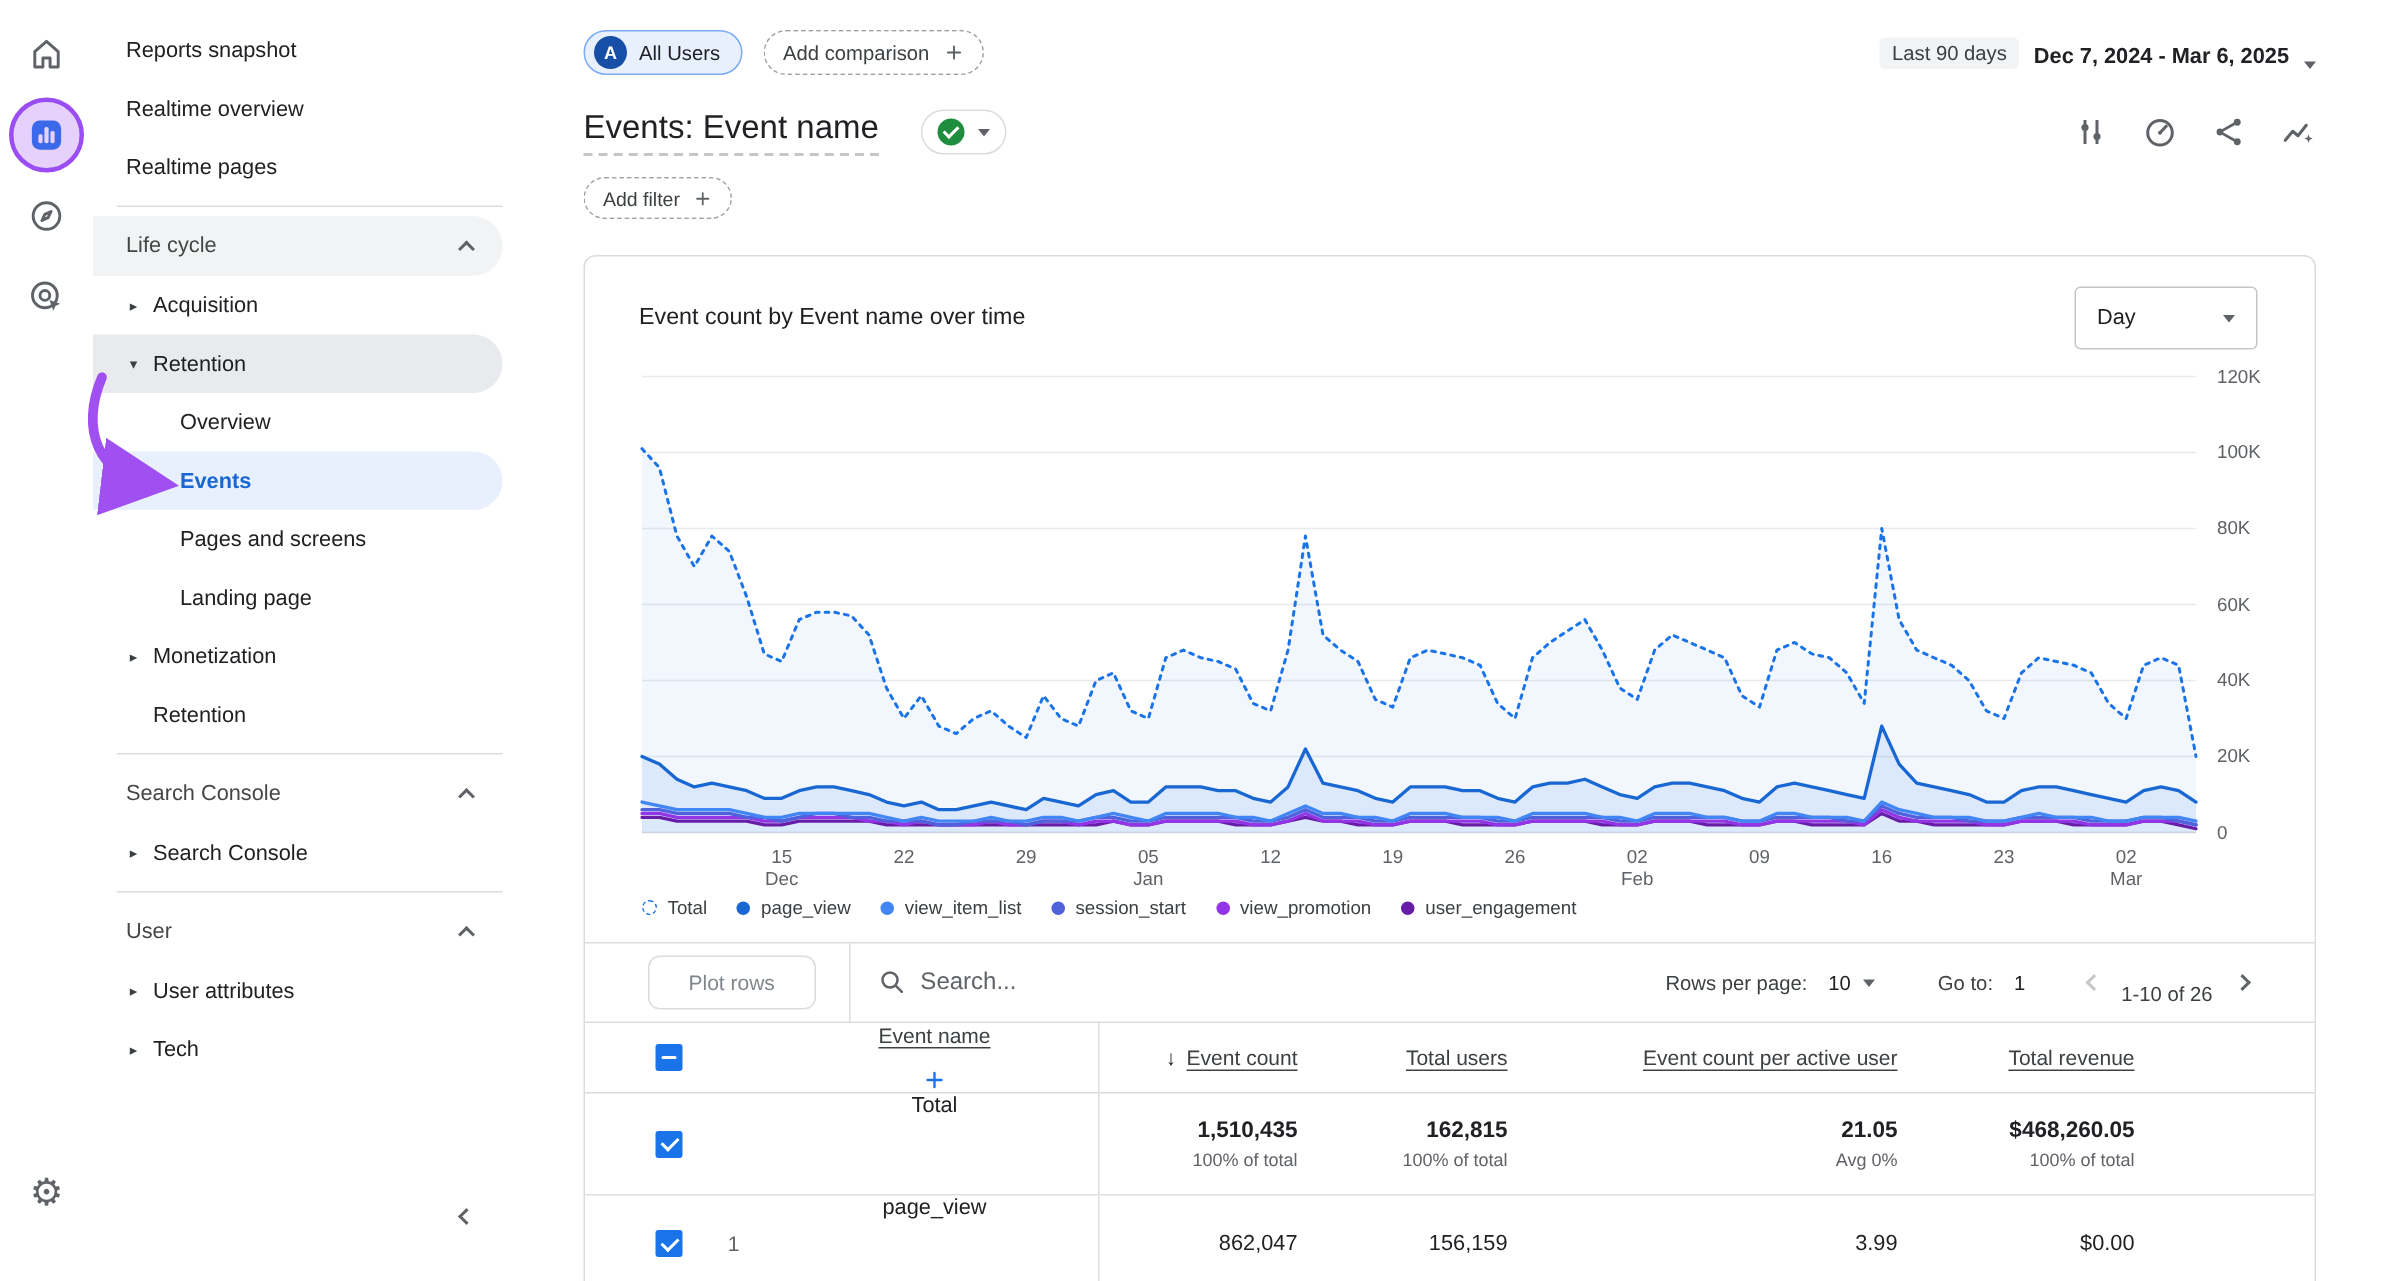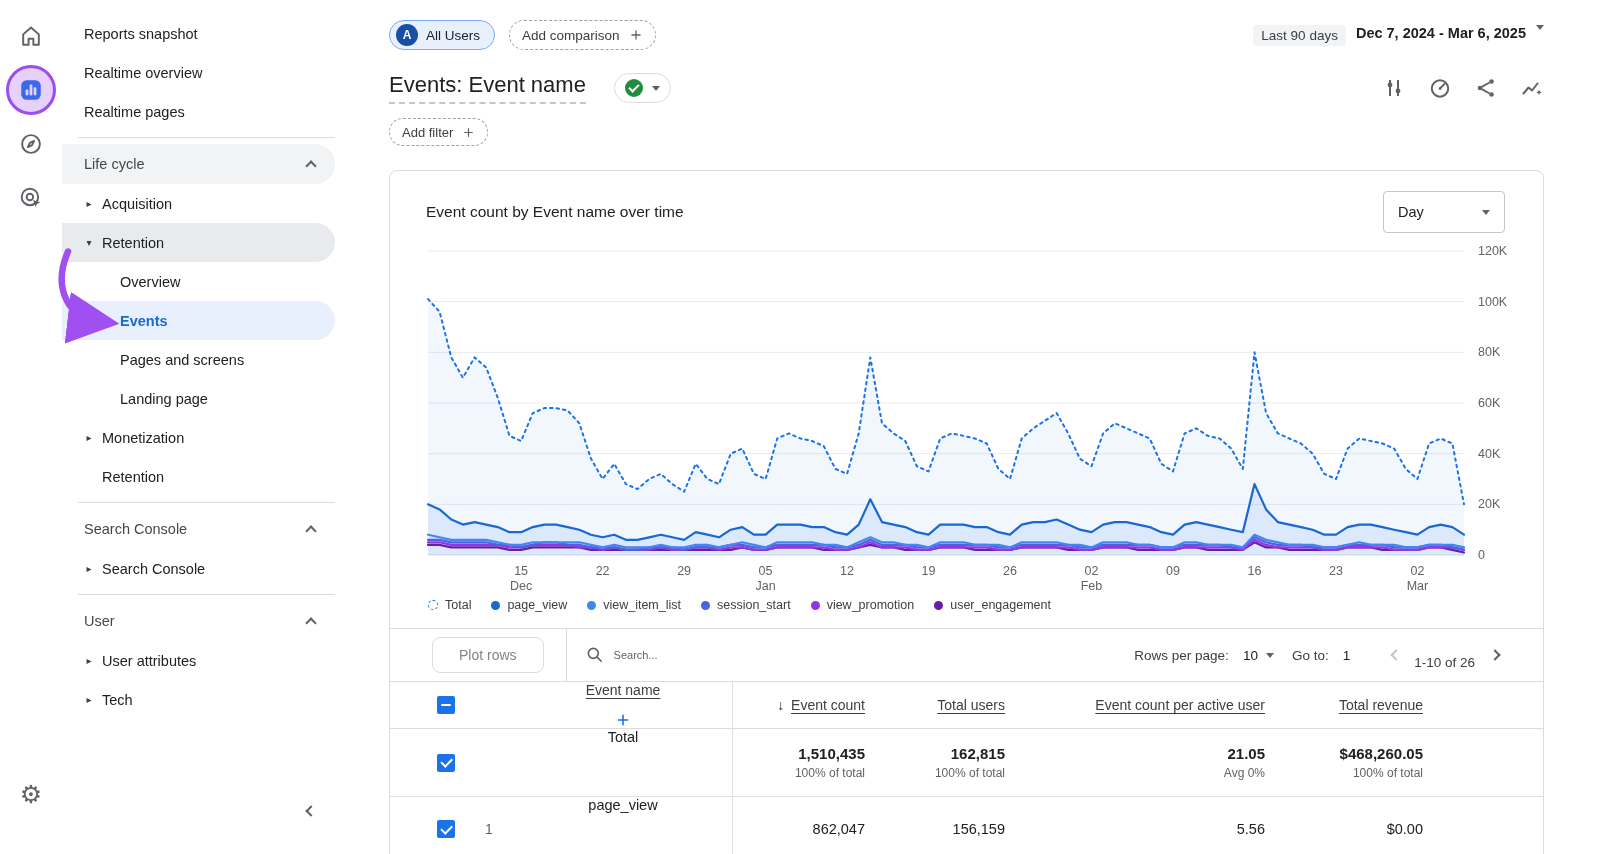"Last 90 days" .datepicker { align-items: flex-start -> flex-end }
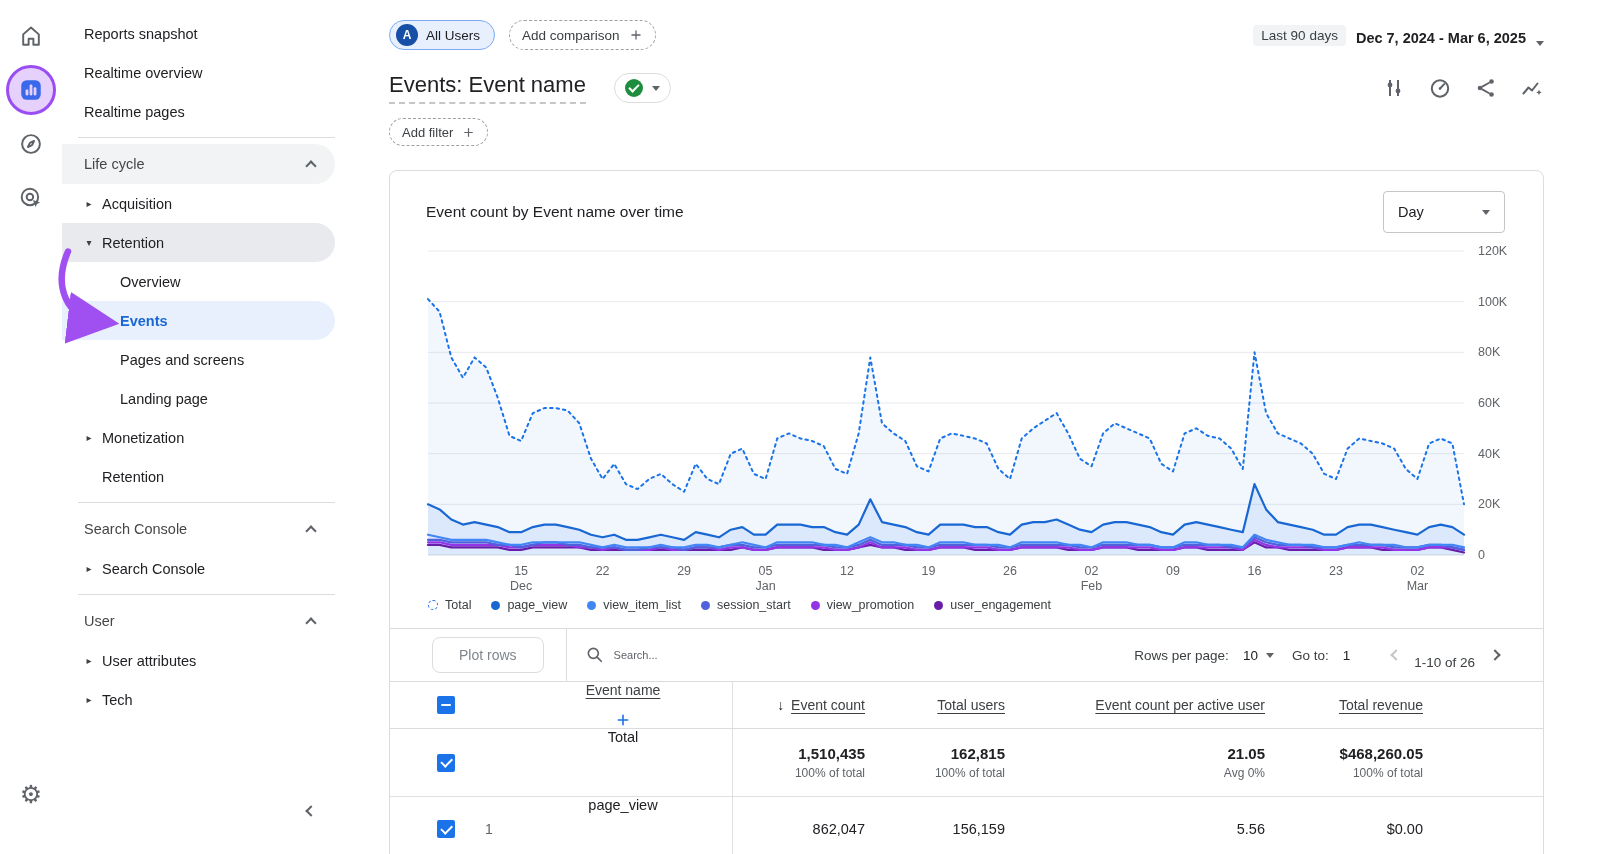"Search..." .searchbox input { font-size: 11px -> 16px }
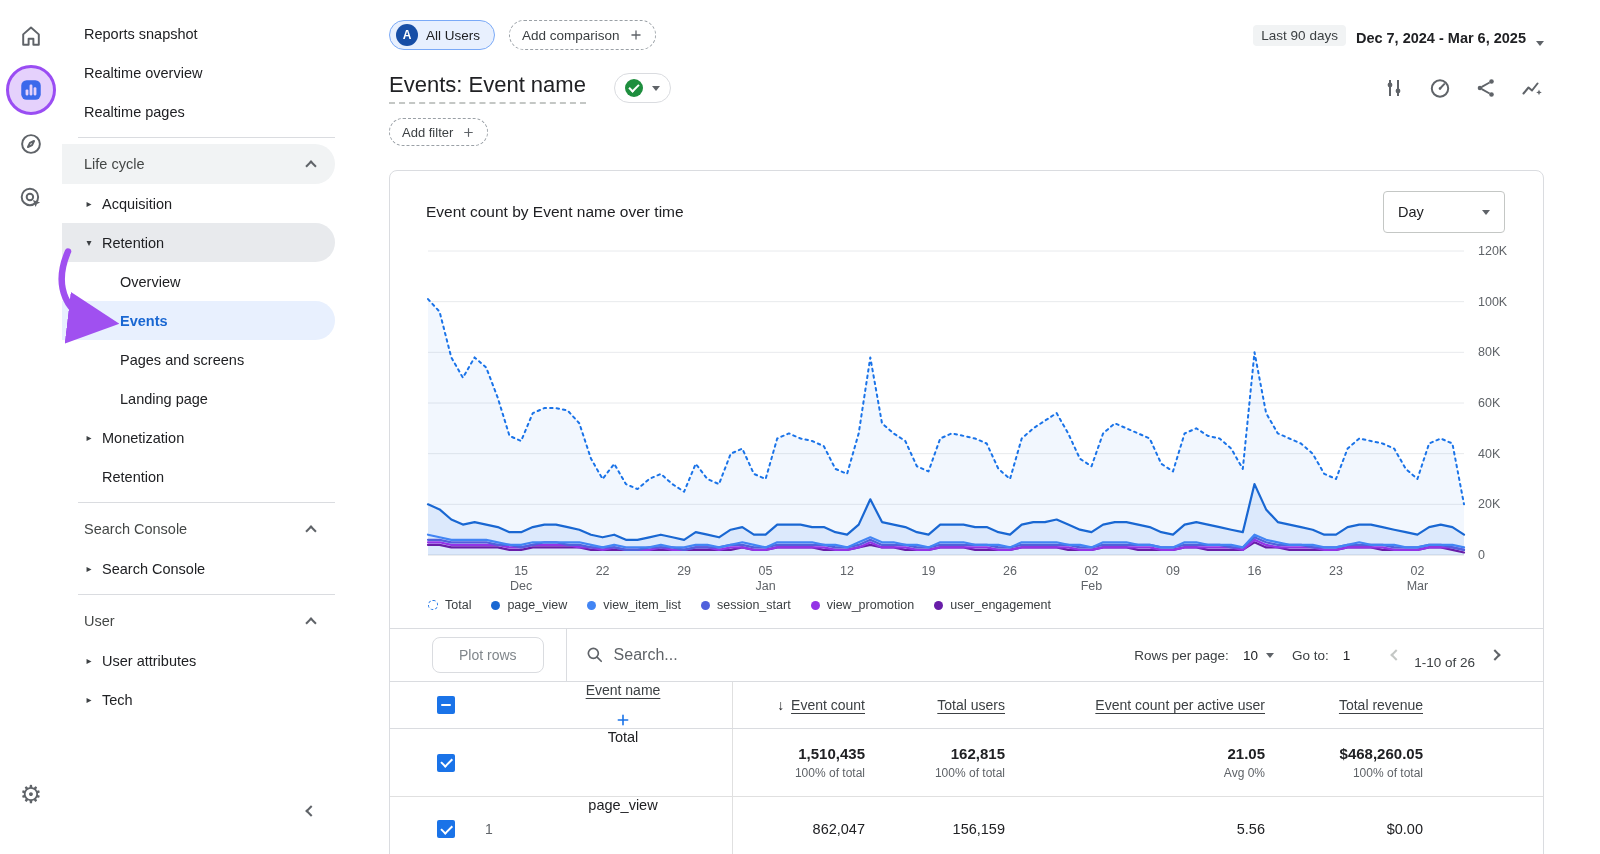"Go to:" .pager .goto { margin-left: 18px -> 42px }
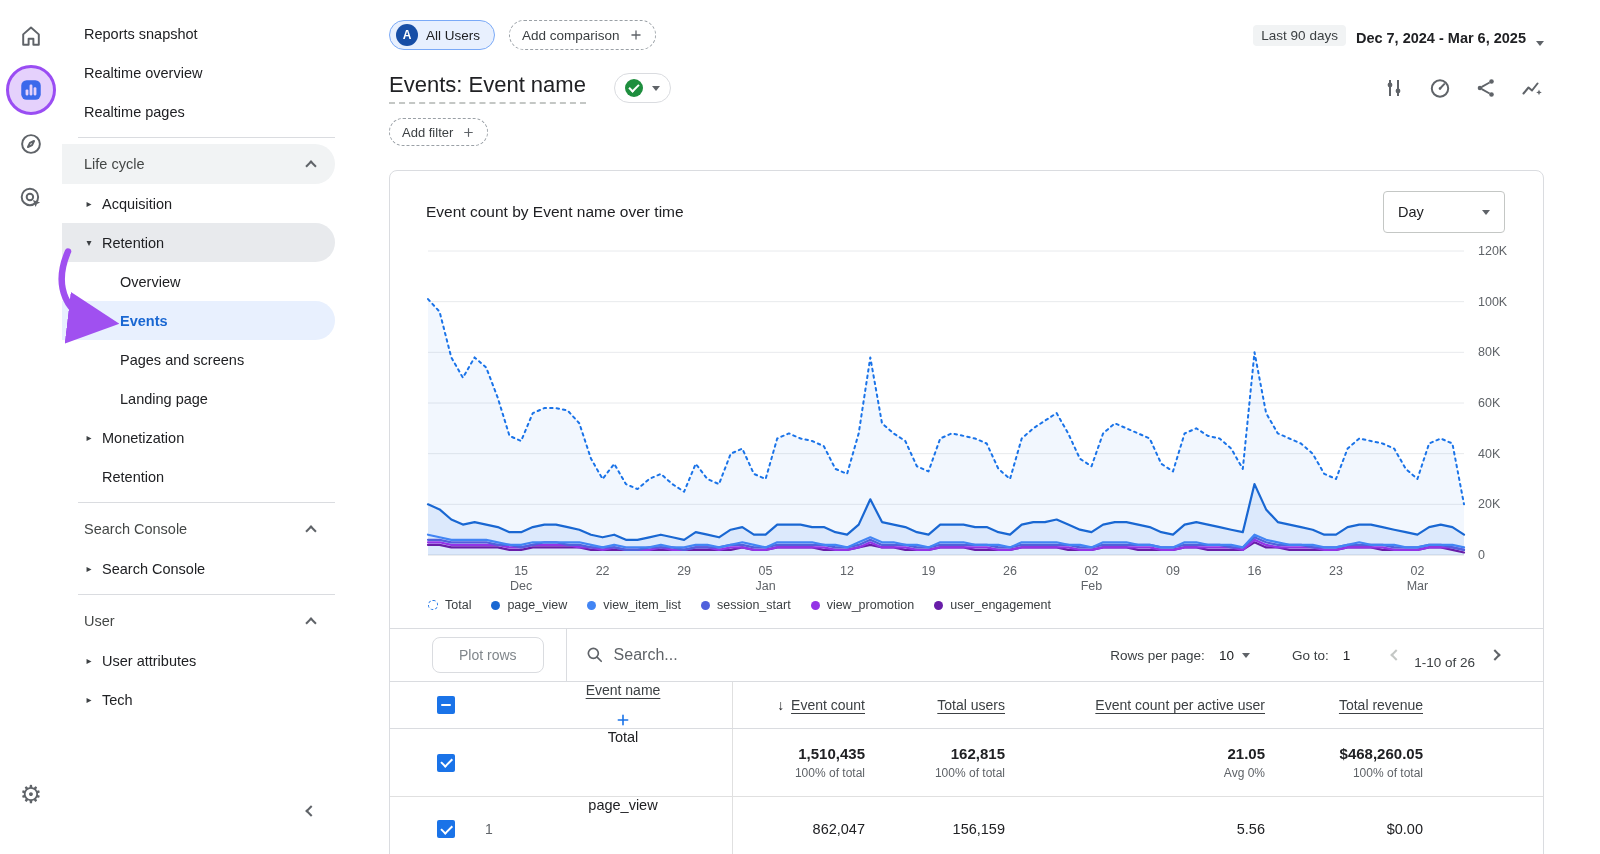"5.56" div.rval { text: 5.56 -> 3.99 }
